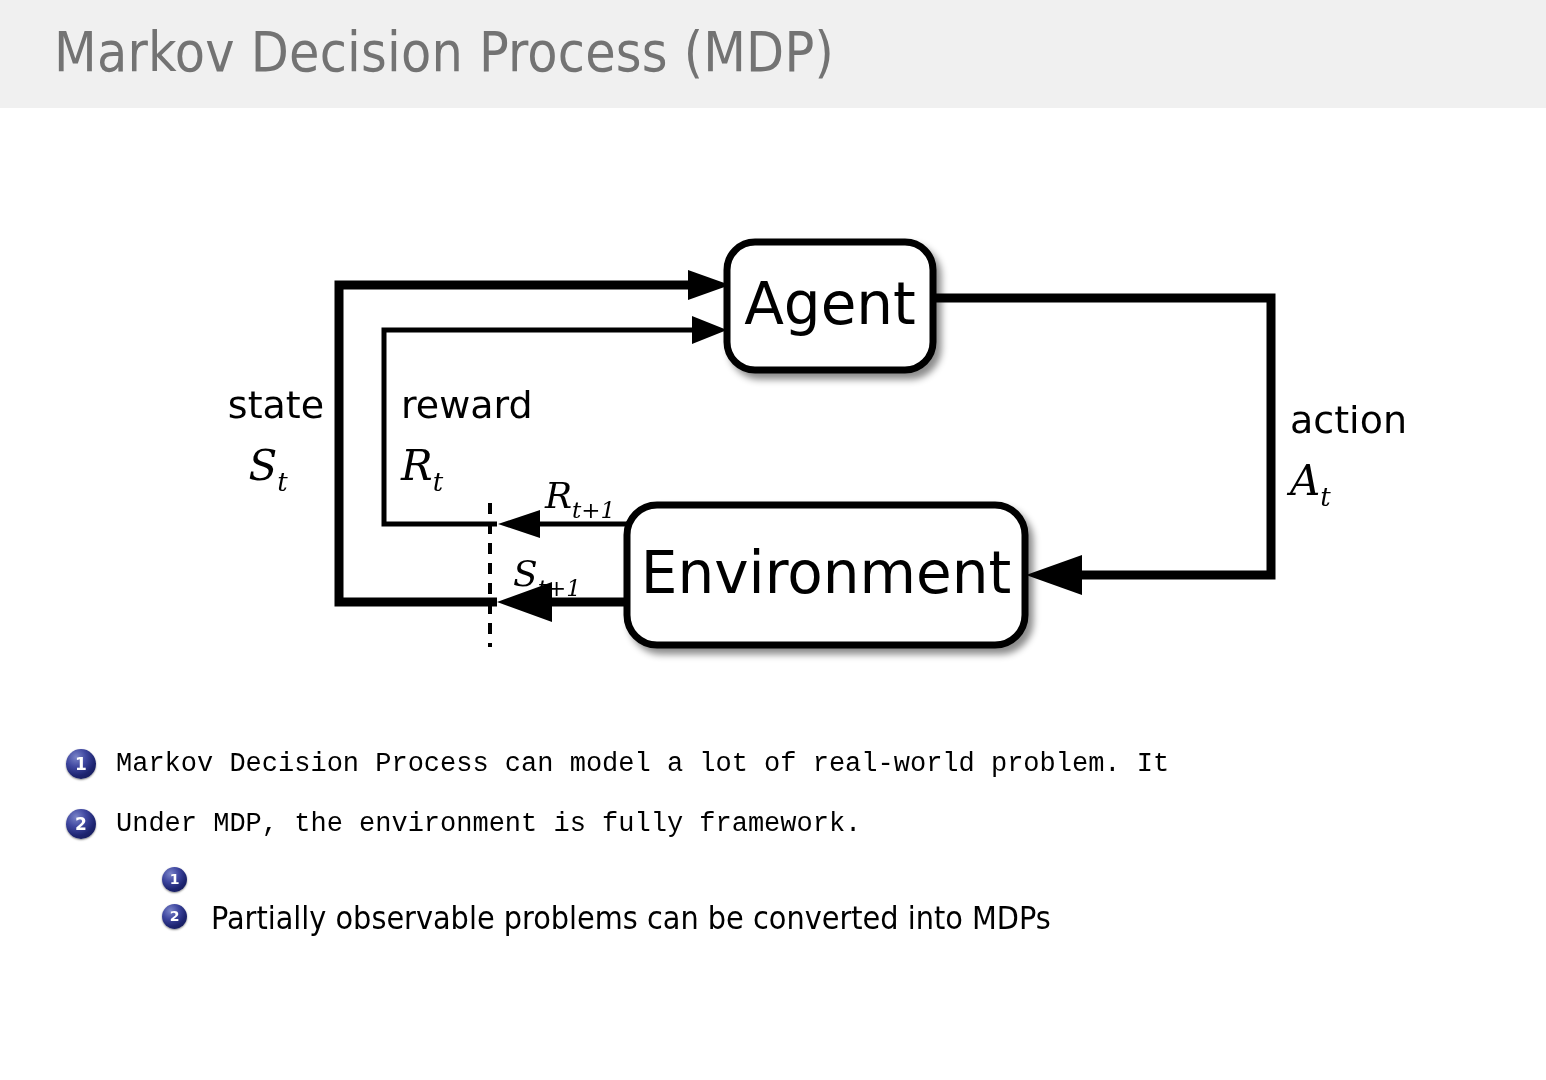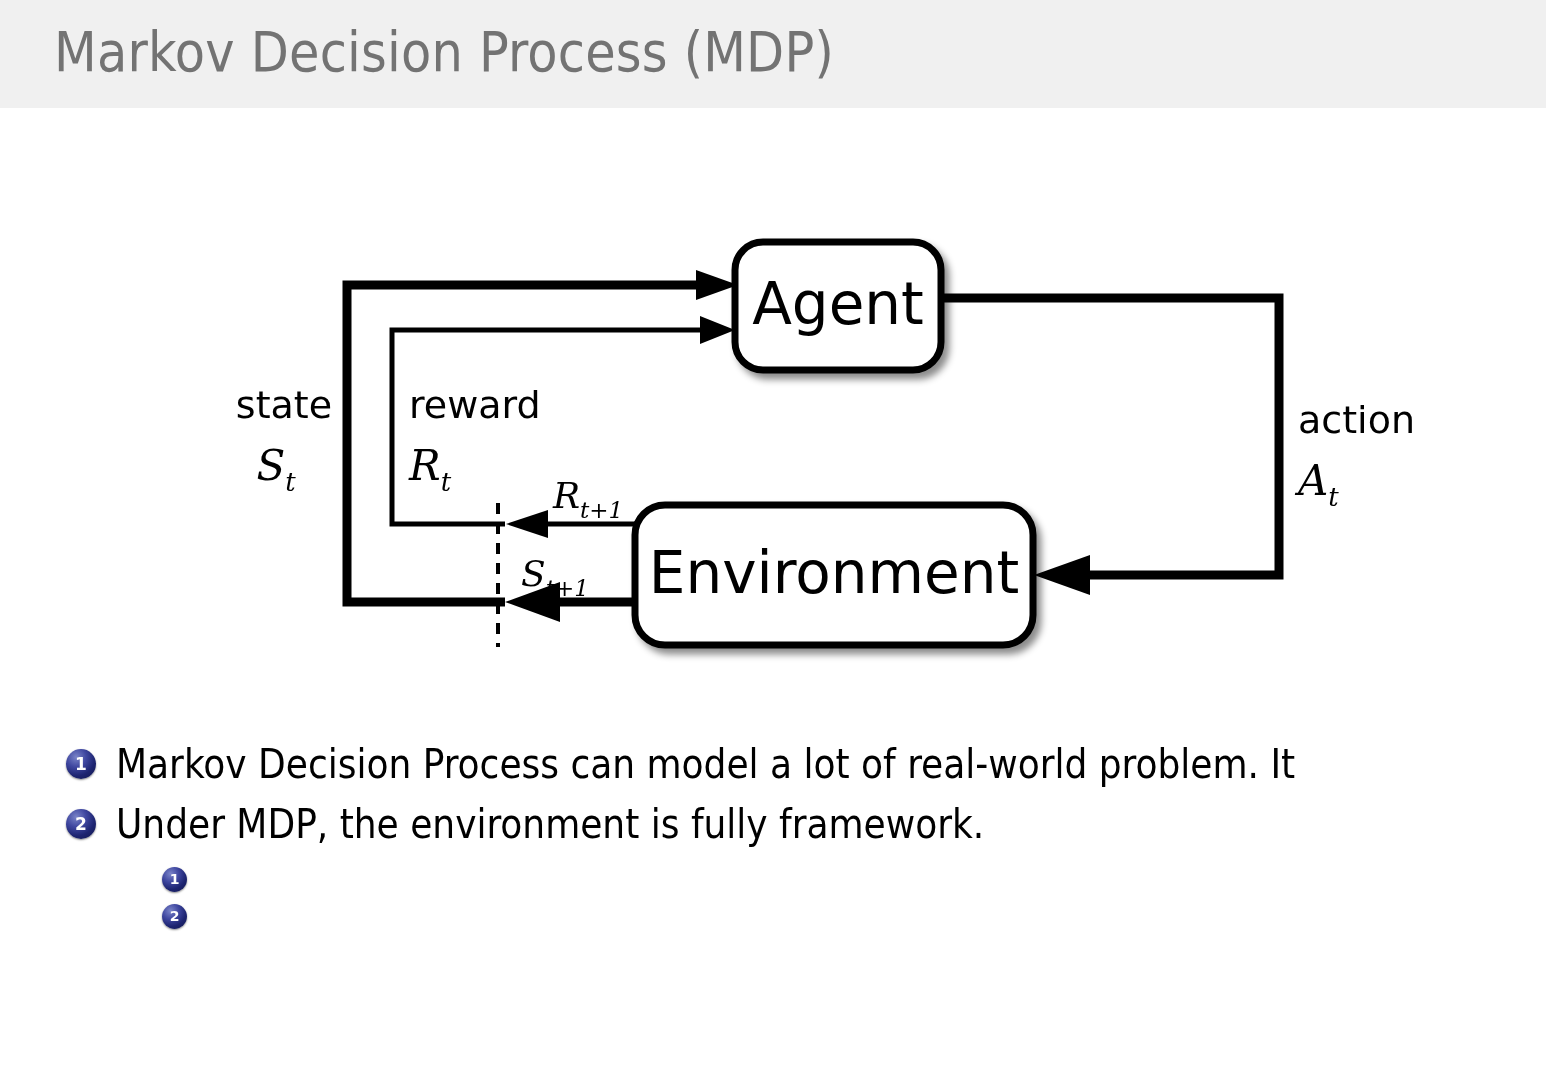"Agent" .diagram-wrap { left: 8px -> 0 }
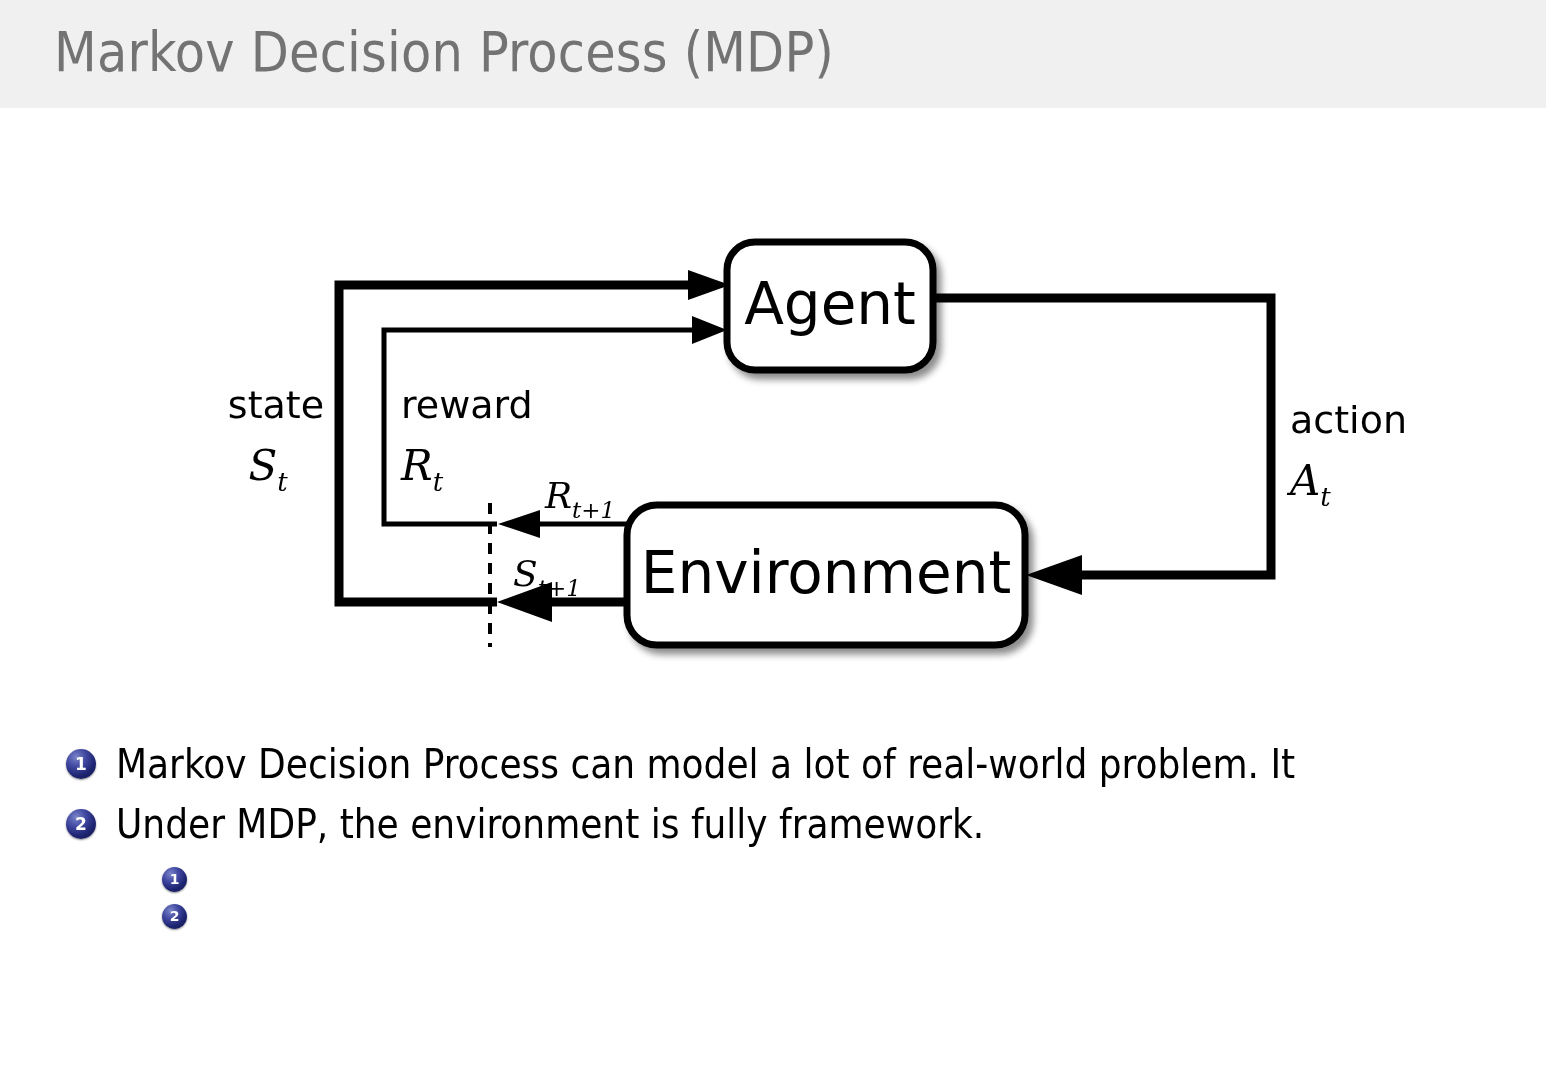"Markov Decision Process can model" .lvl1 .bullet-text { font-family: none -> Liberation Mono, monospace; font-size: 40px -> 27px }
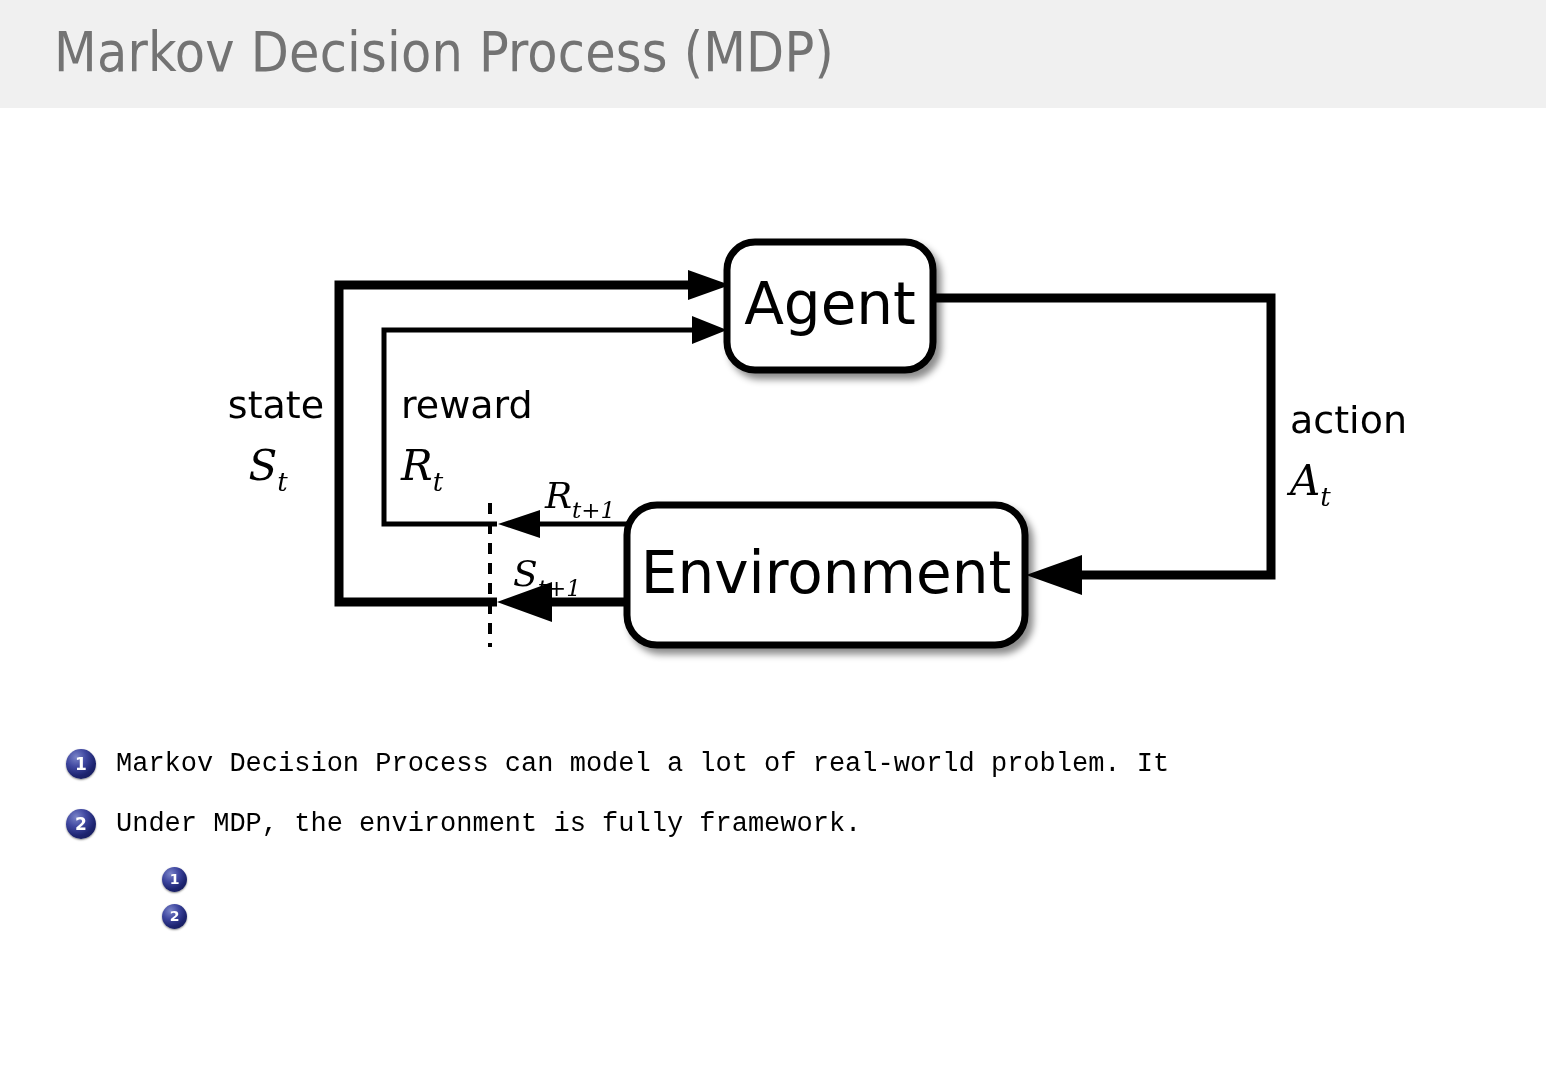"Partially observable problems can be" div.bullet-text { html: none -> <div> <div>Partially observable problems can be converted into MDPs</div> </div> }
